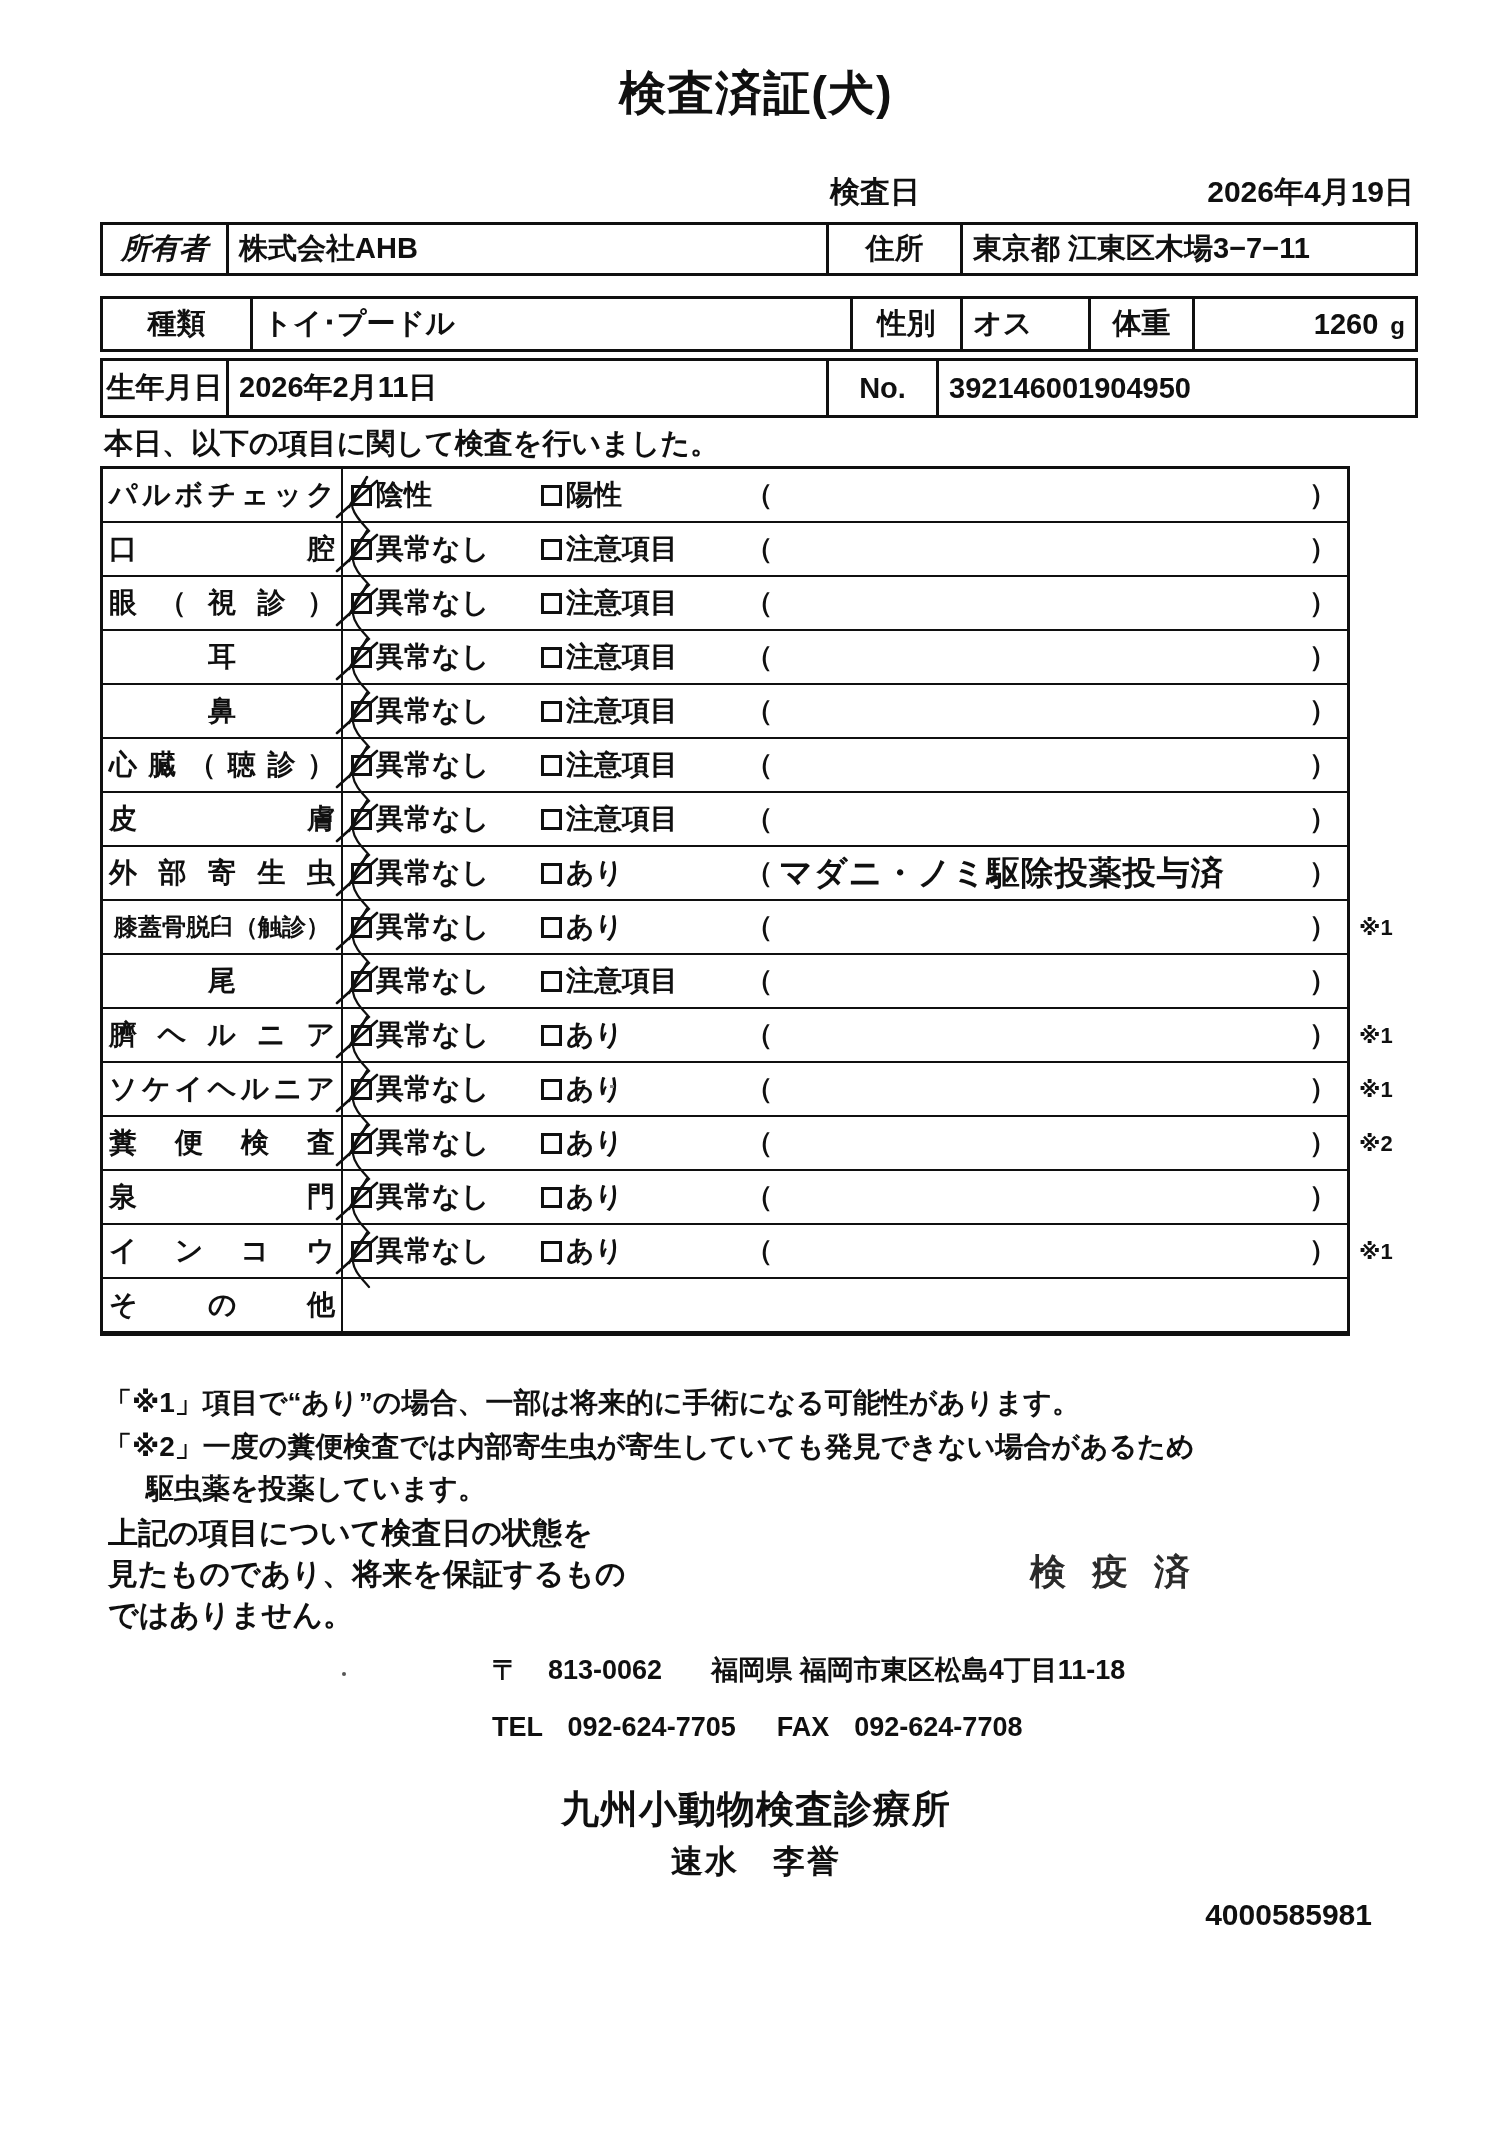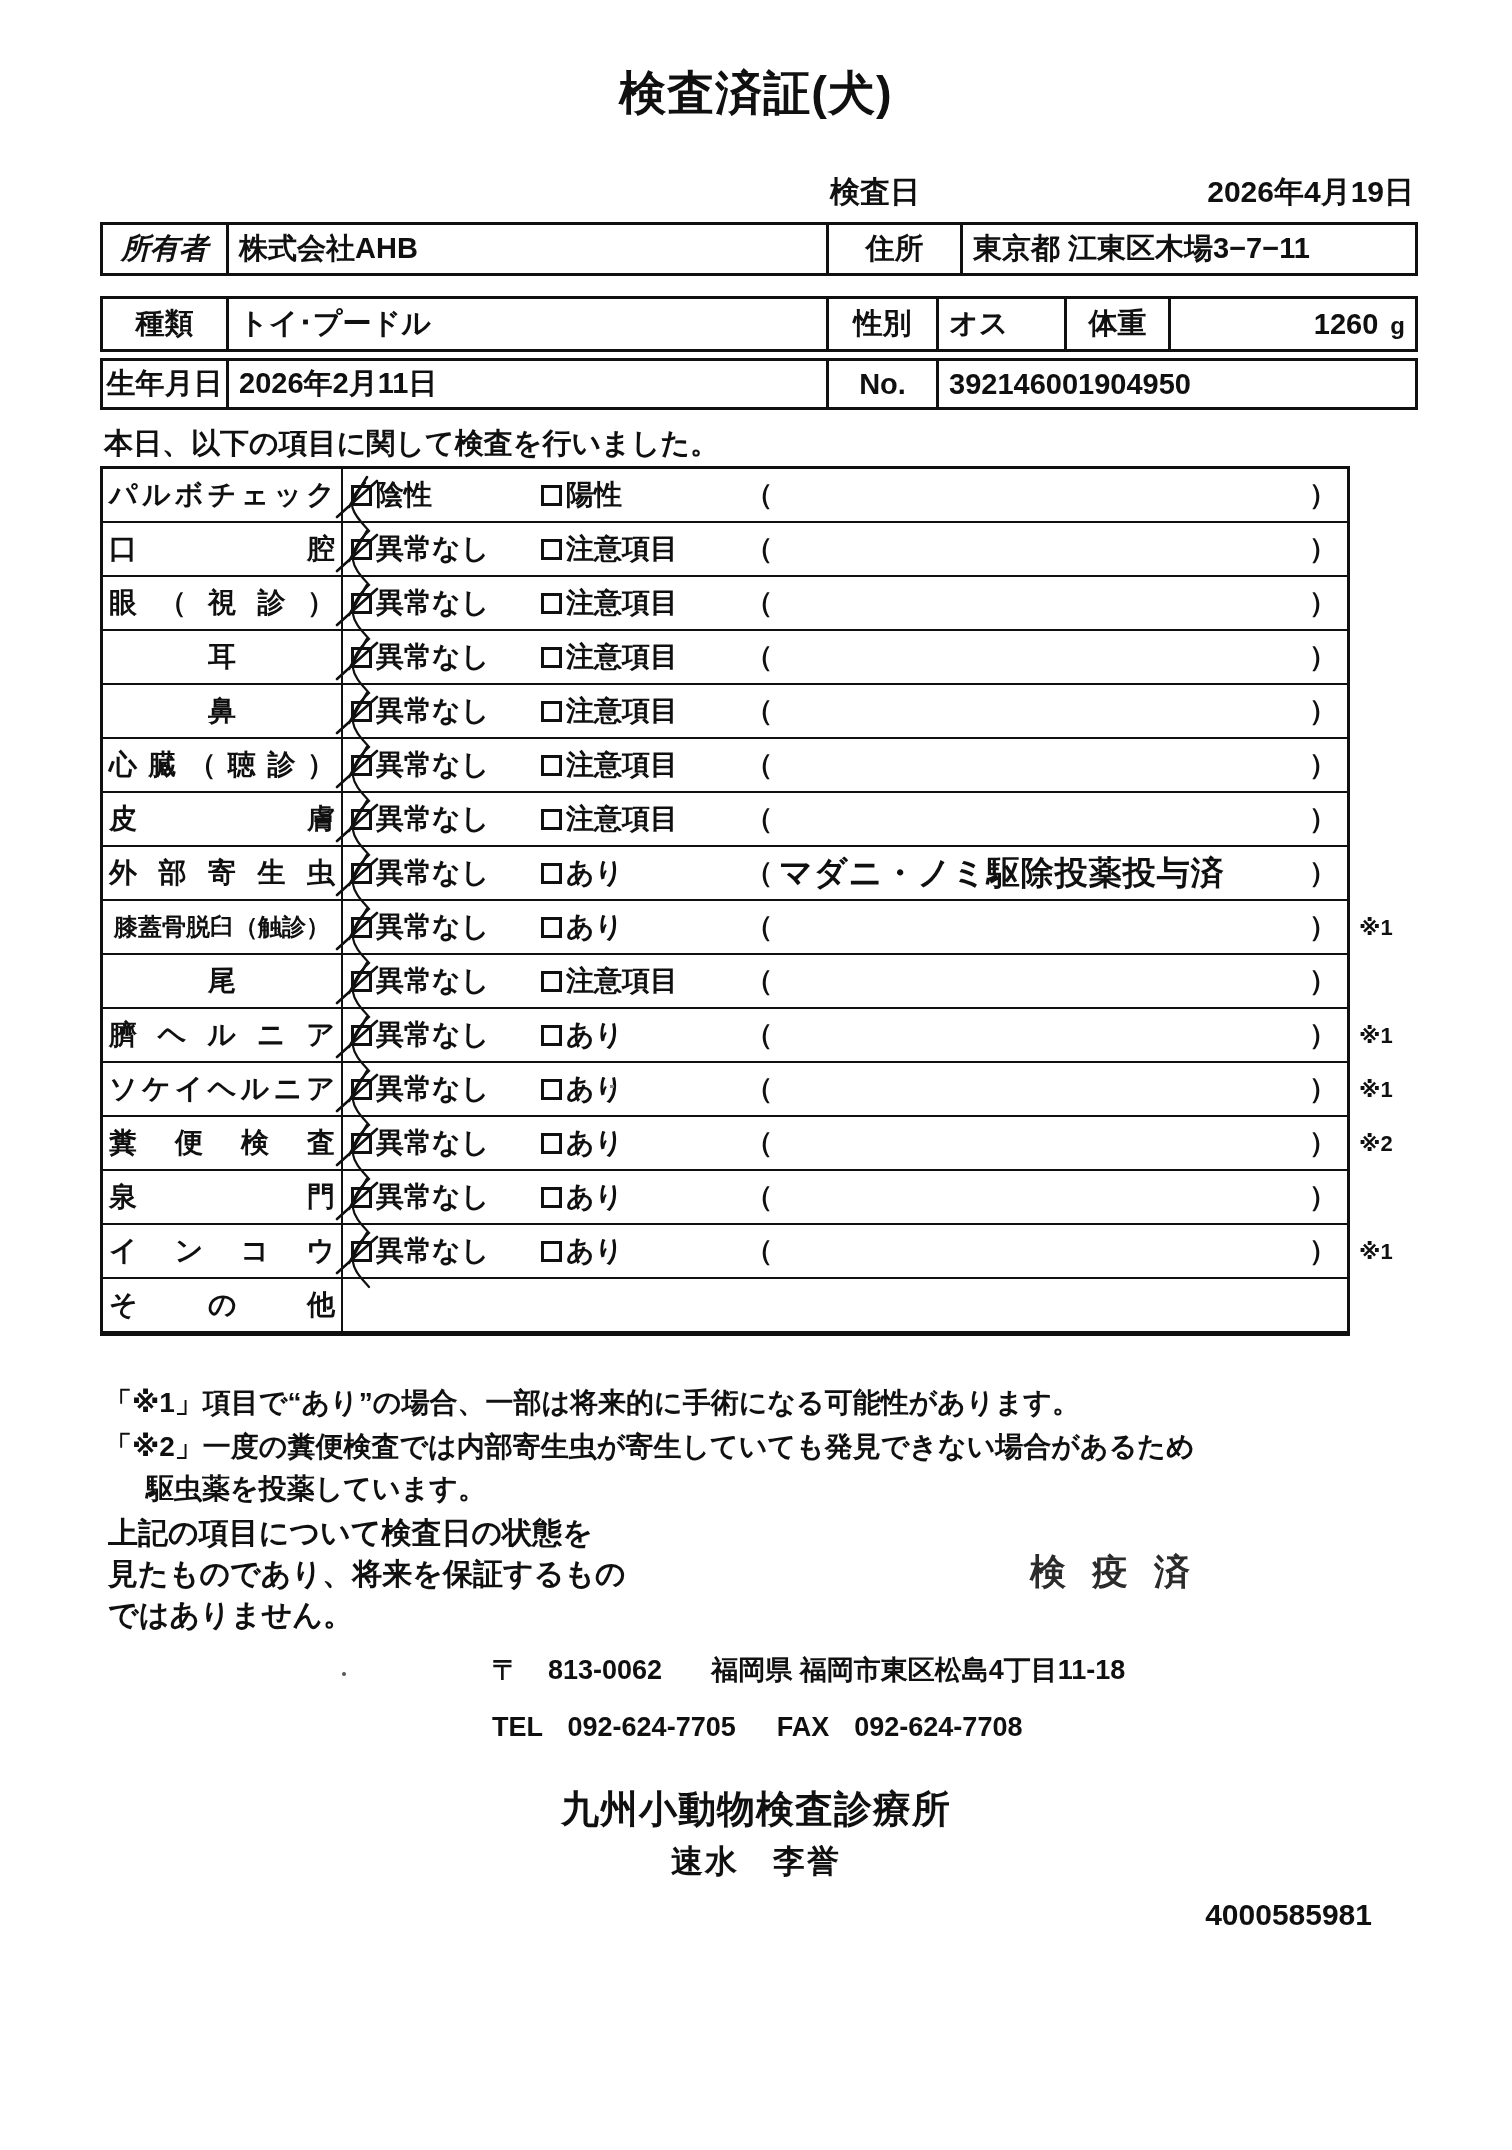"種類" .w-kind-lbl { width: 126px -> 150px }
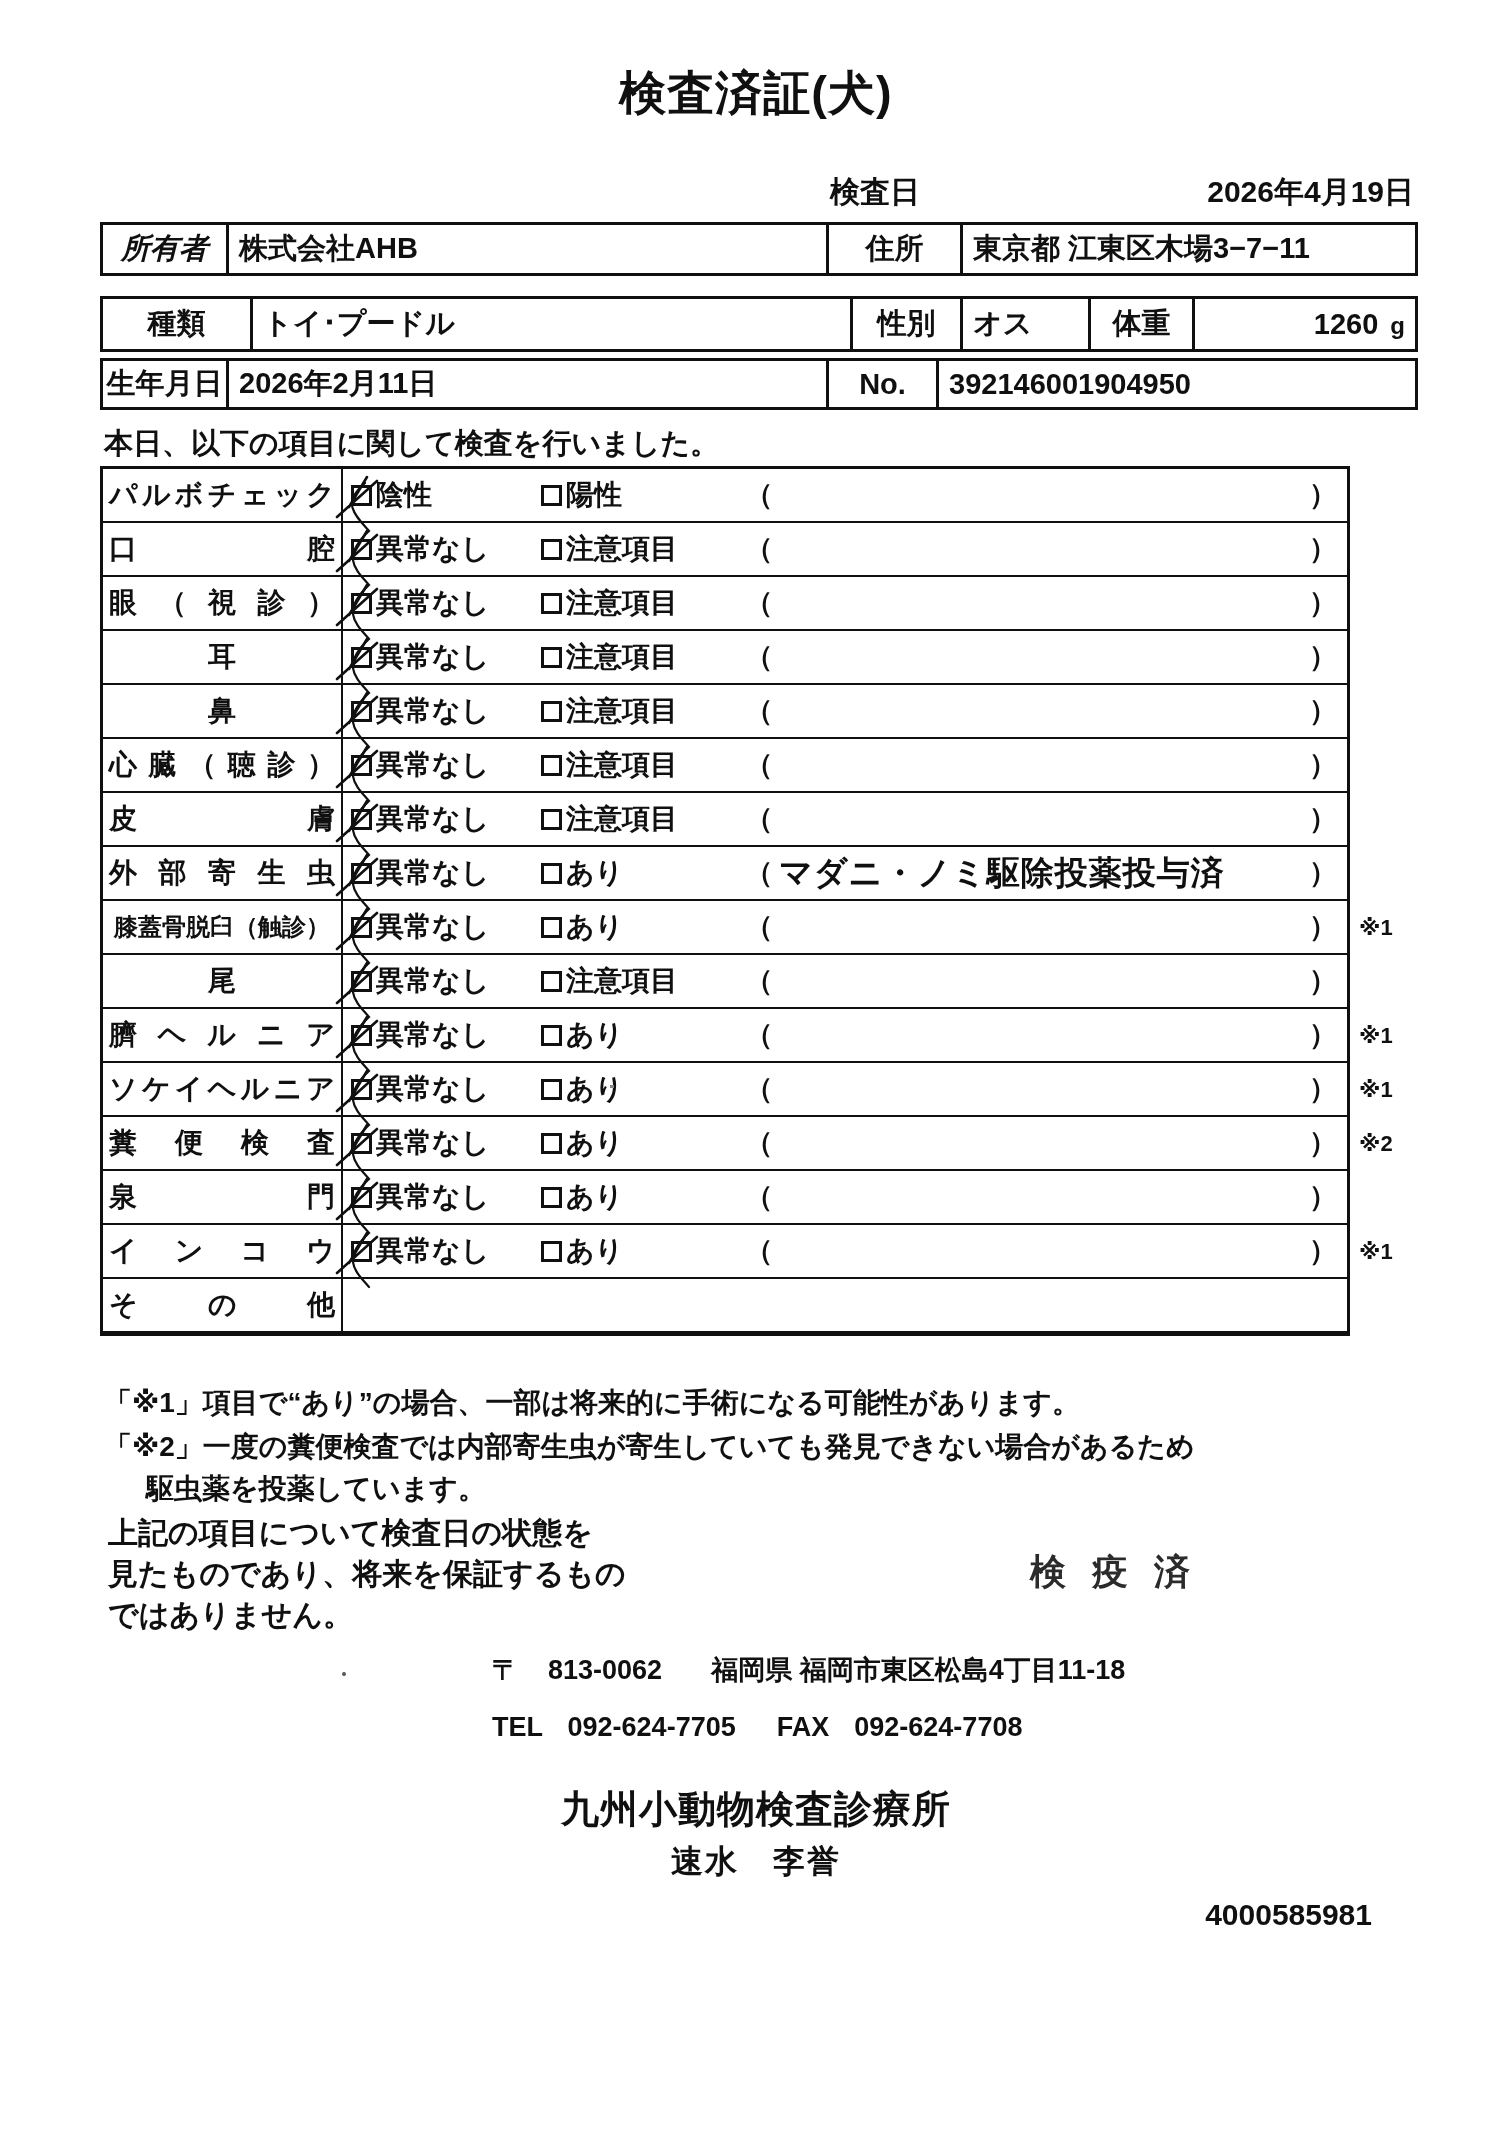"生年月日" .info-block.r3 { height: 52px -> 60px }
